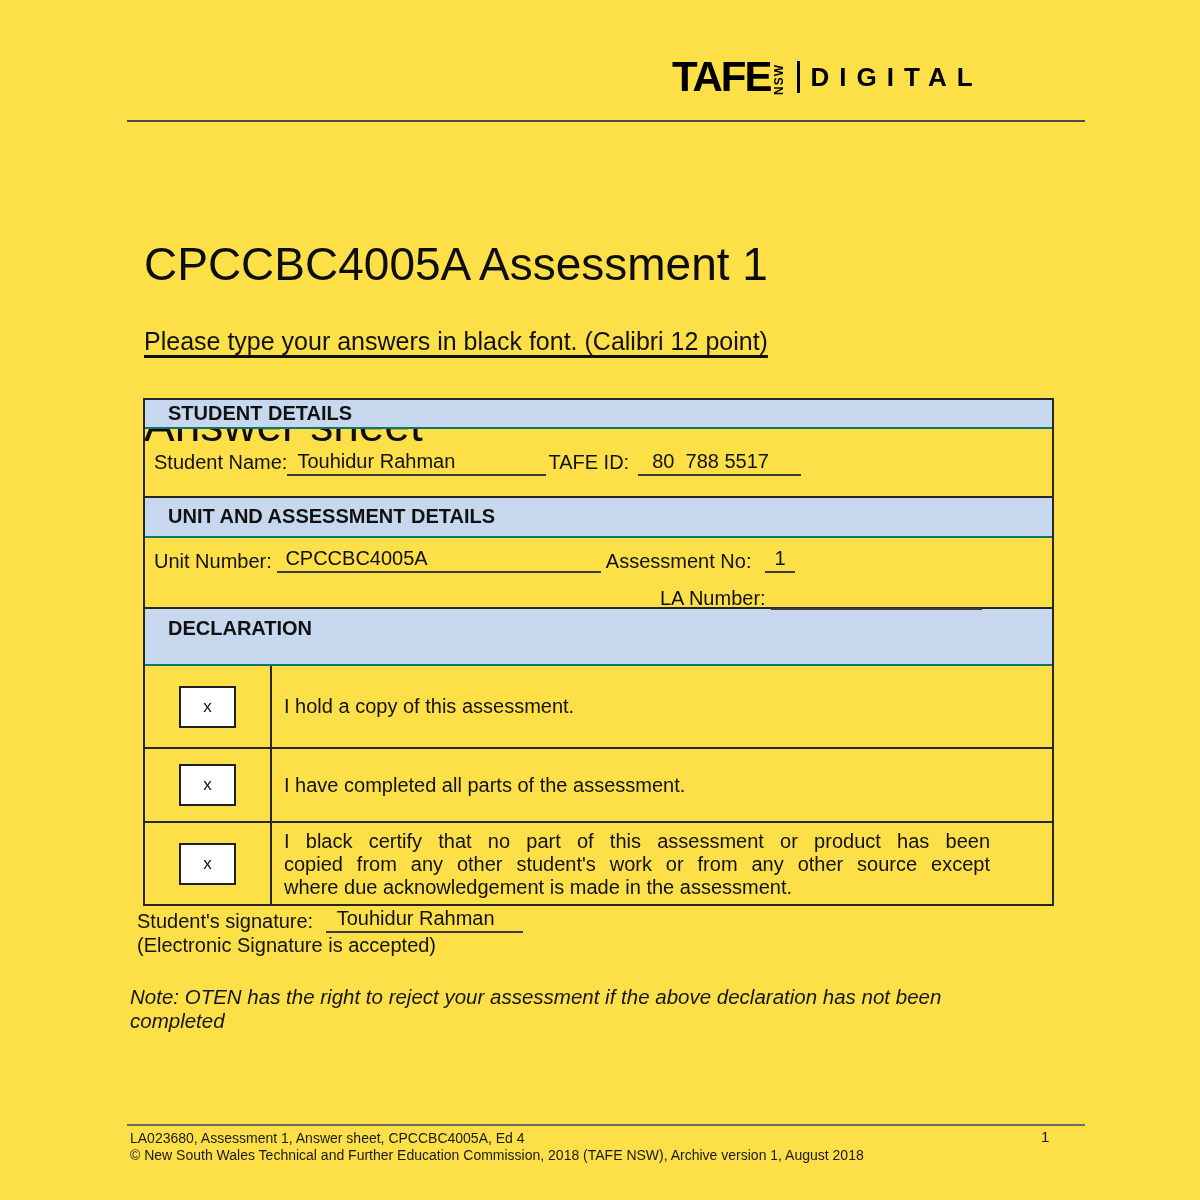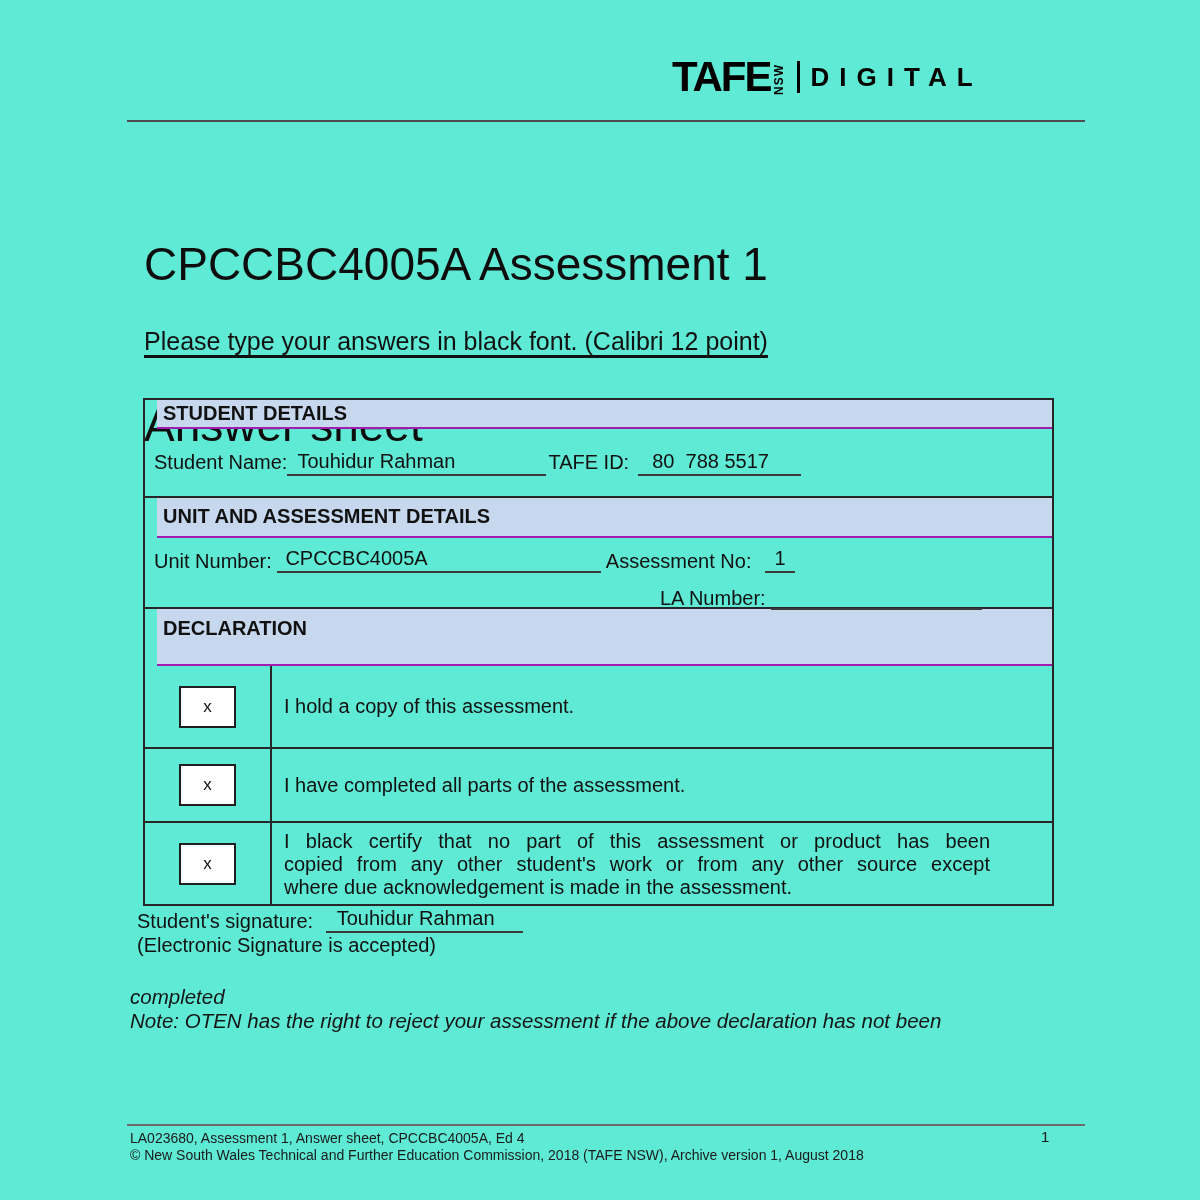"TAFE" .page { background: #5eead4 -> #fde047 }
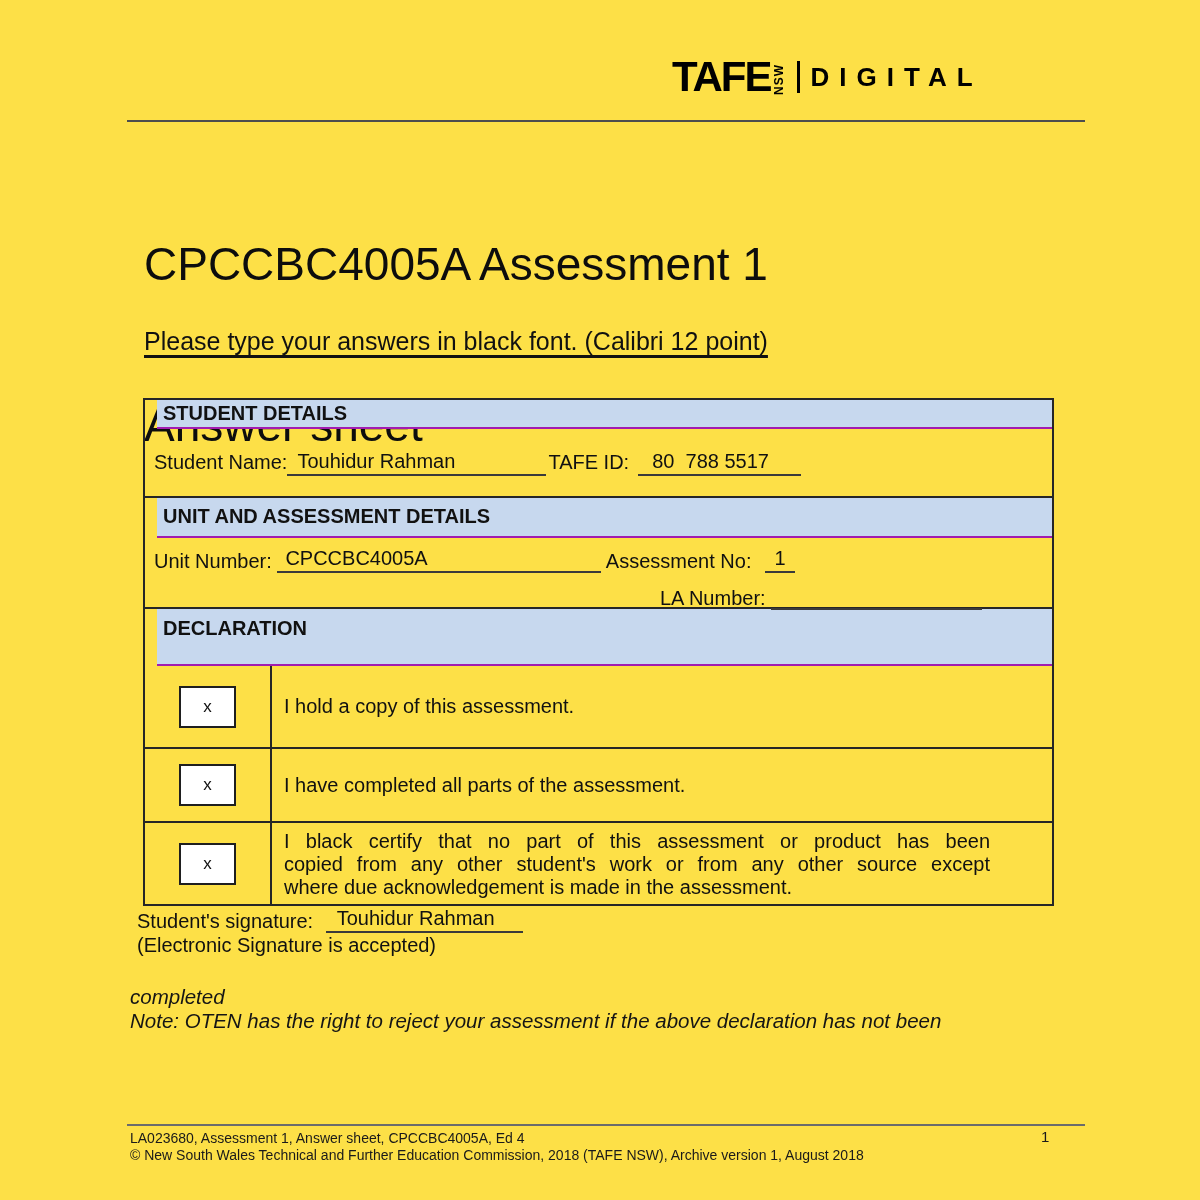"STUDENT DETAILS" .t-head { border-bottom: 2px solid #a21caf -> 2px solid #0f766e; margin-left: 12px -> none; padding-left: 6px -> 23px }
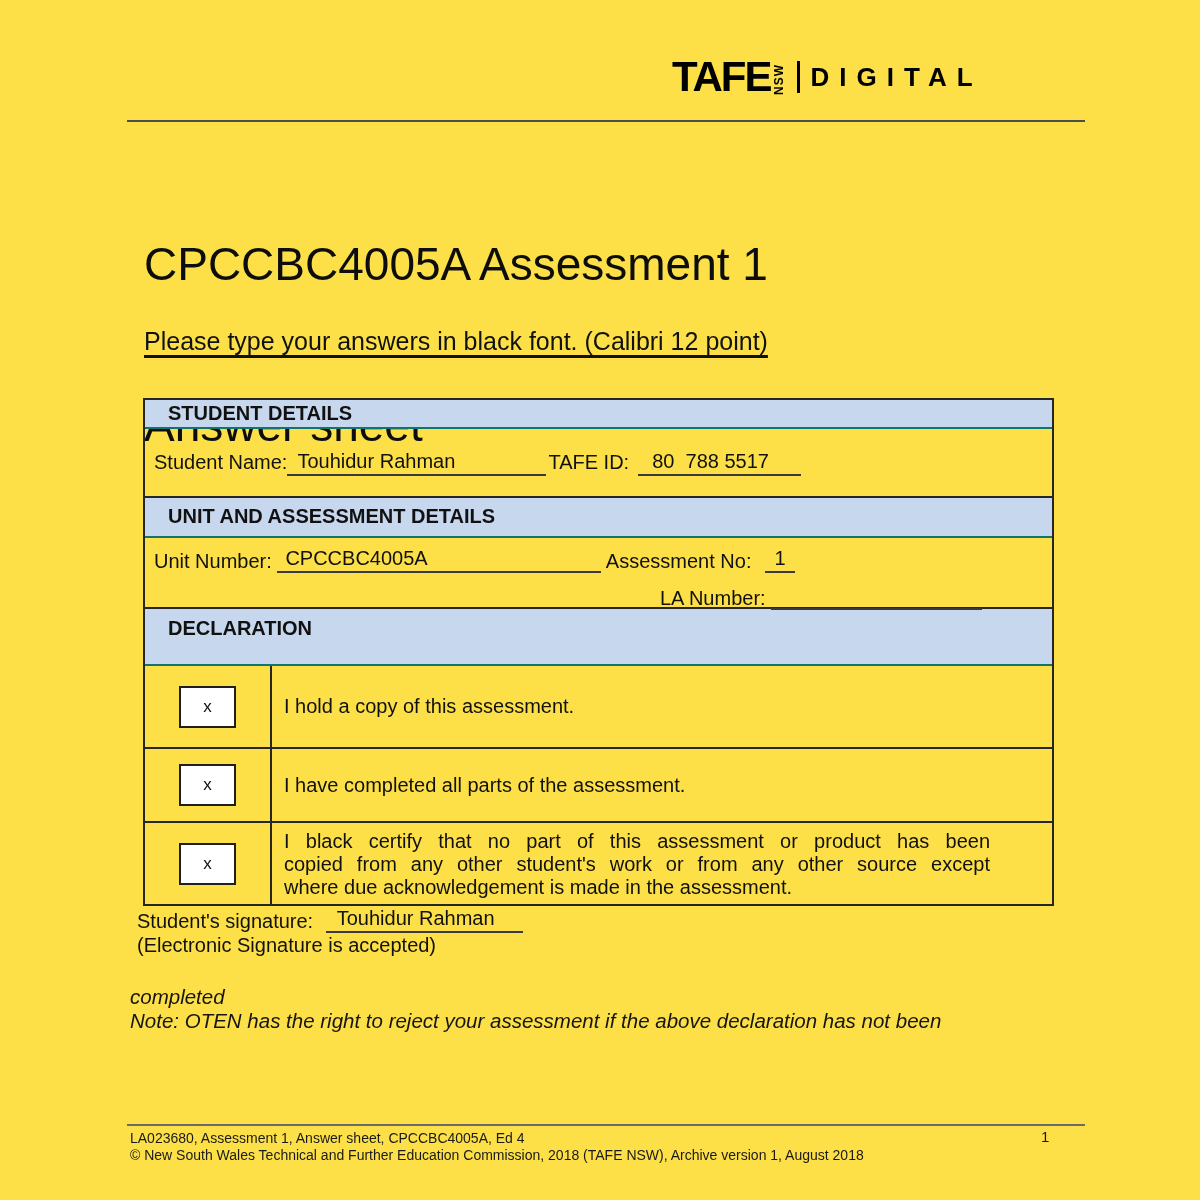"completed" div { order: before "Note: OTEN has the right" -> after "Note: OTEN has the right" }
